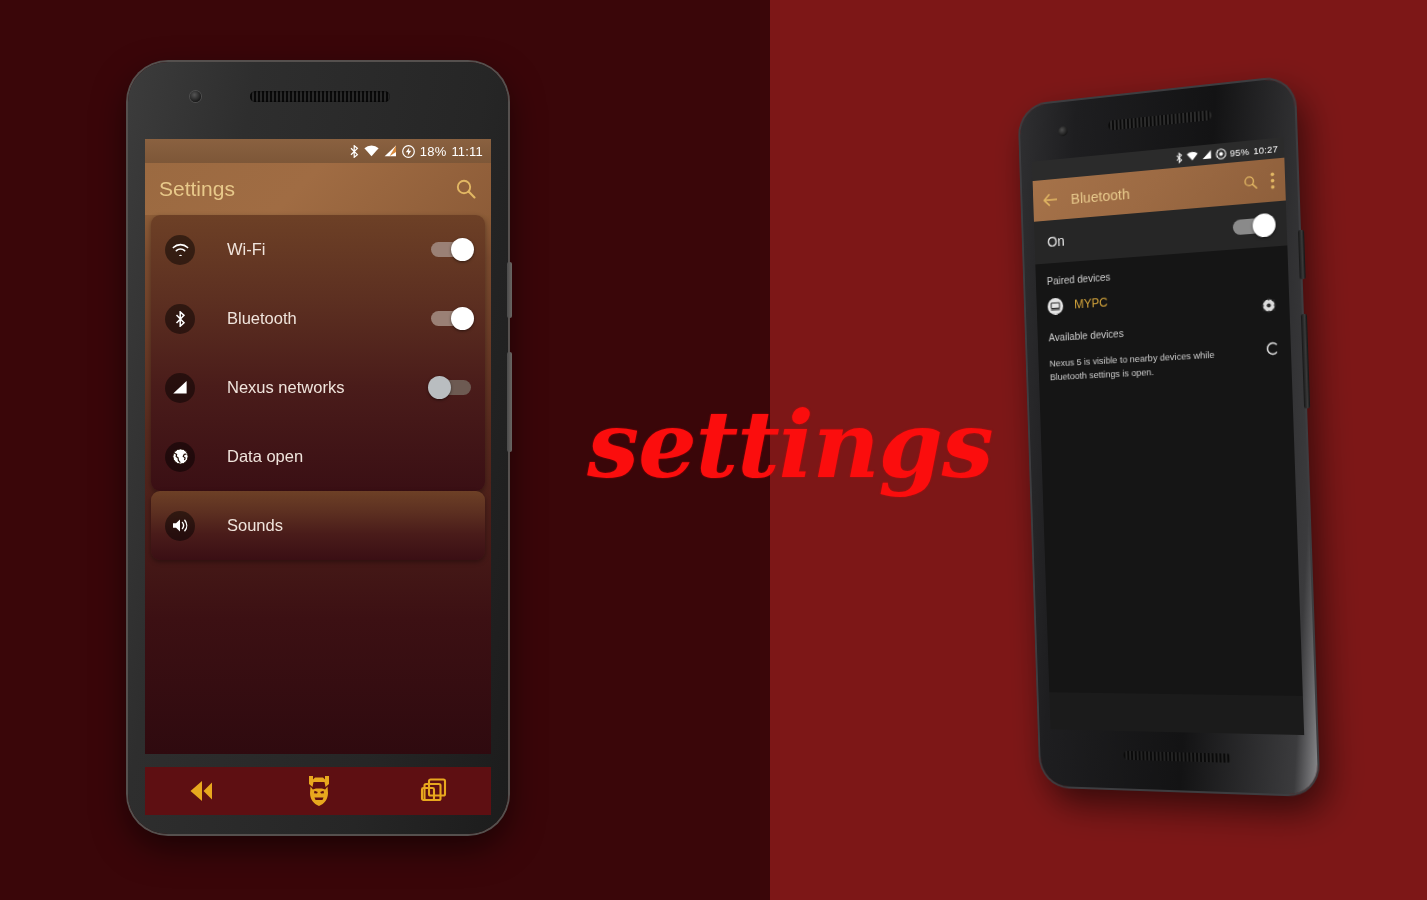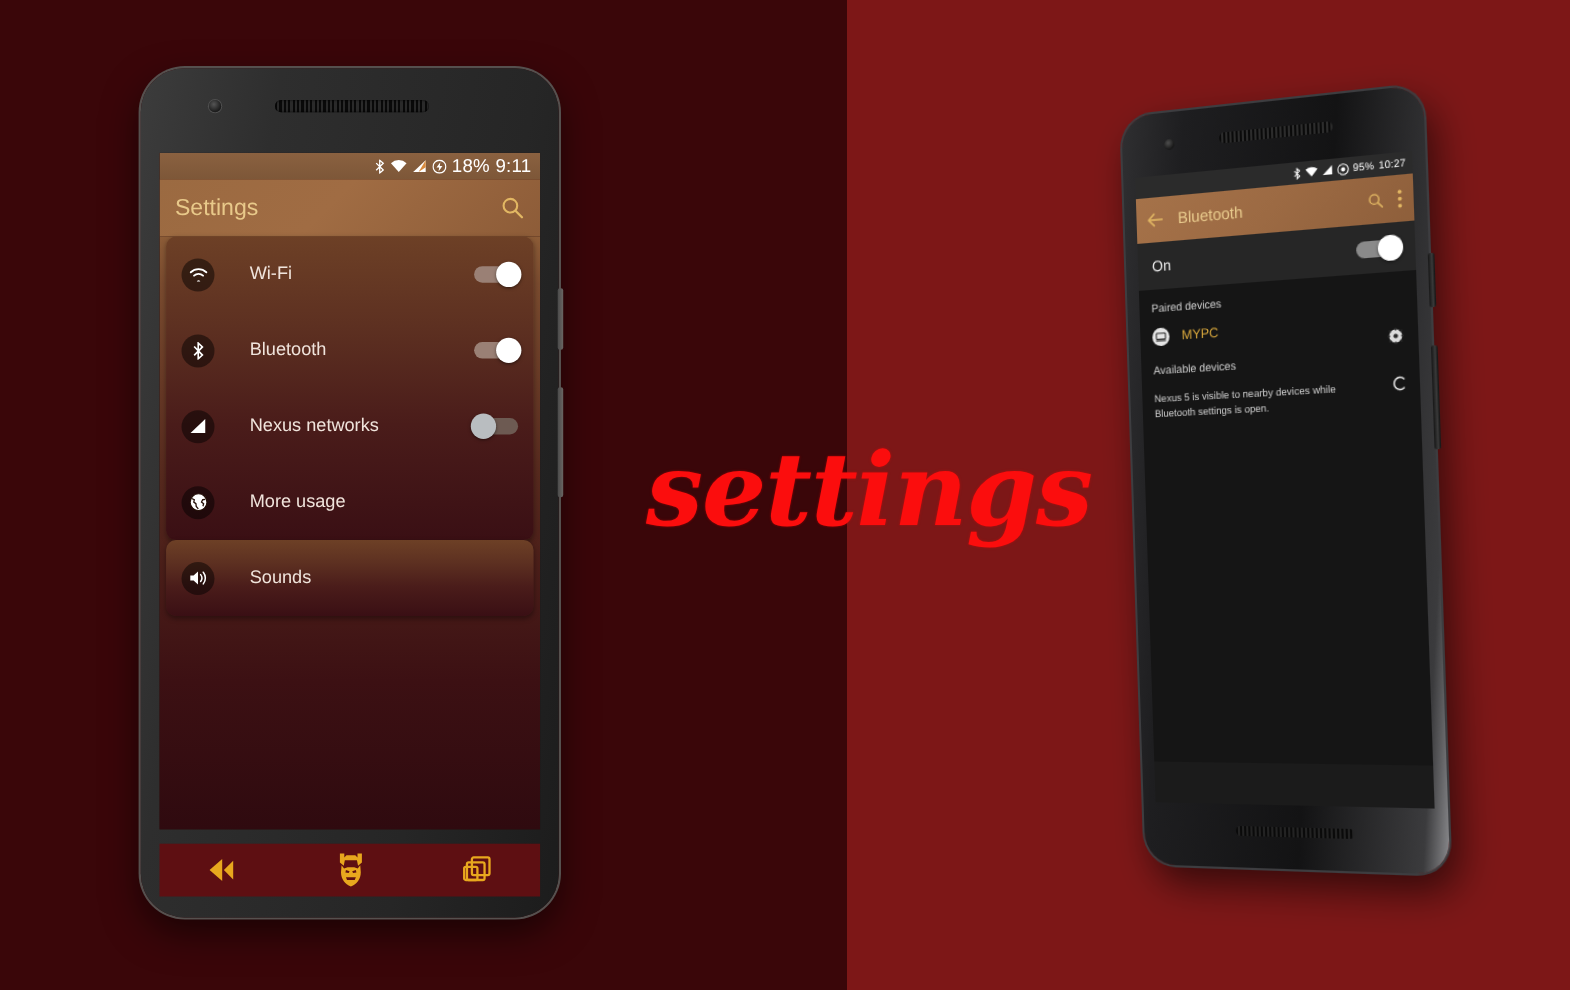"18%" .sb-text { font-size: 17px -> 13px }
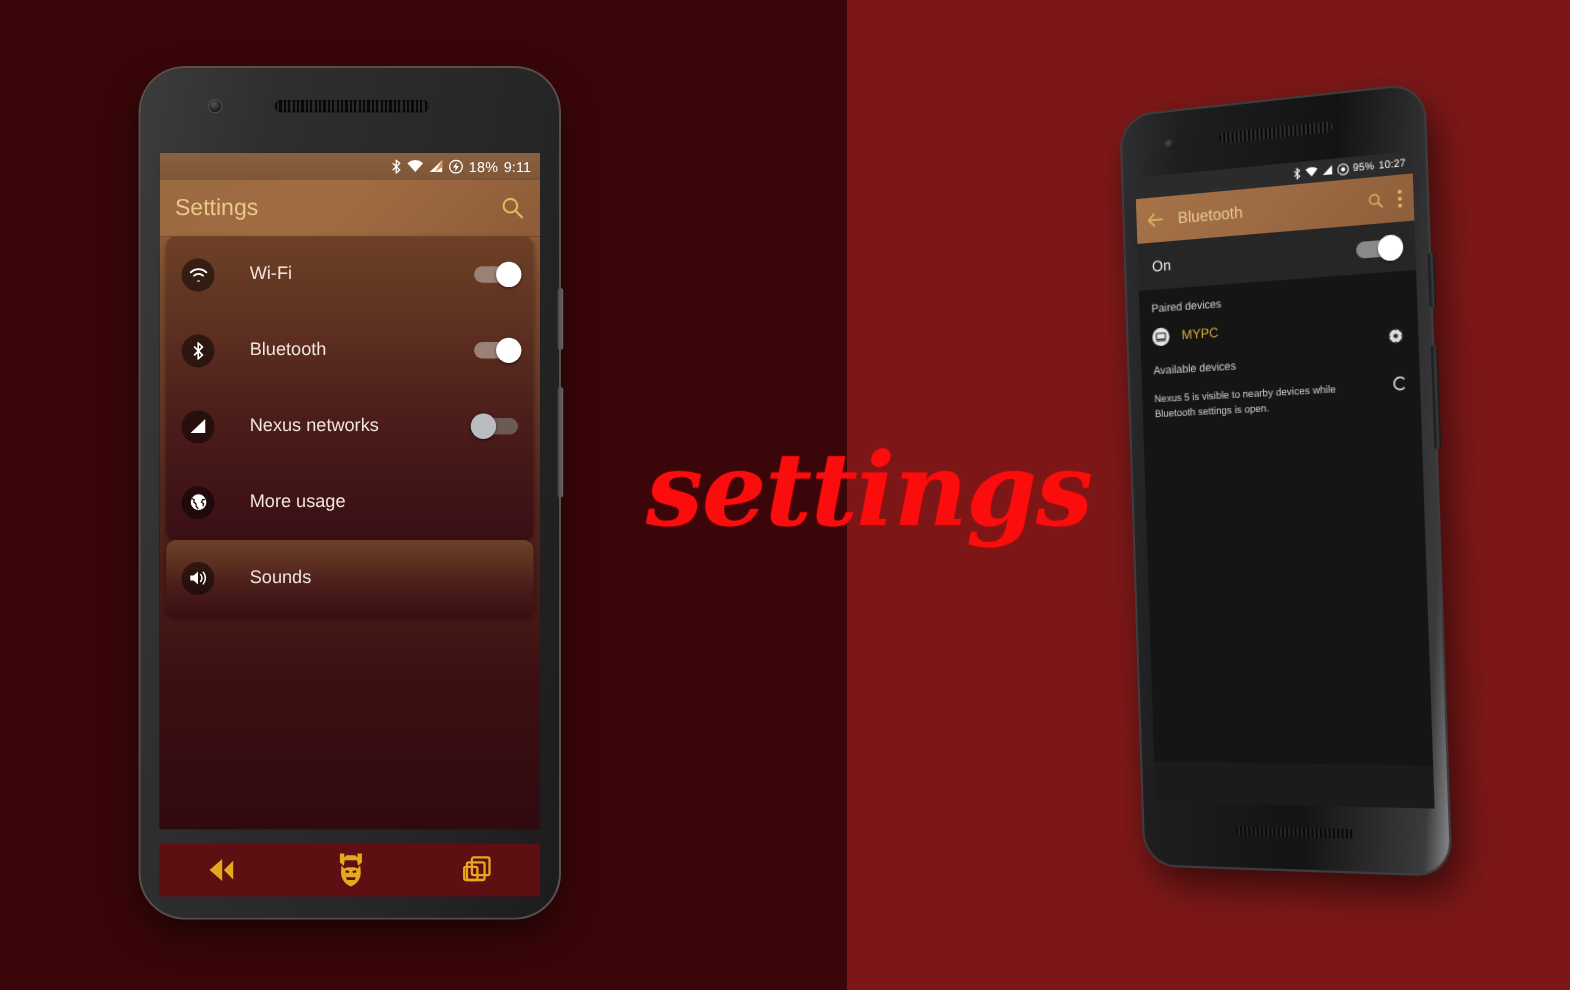"9:11" span.sb-text { text: 9:11 -> 11:11 }
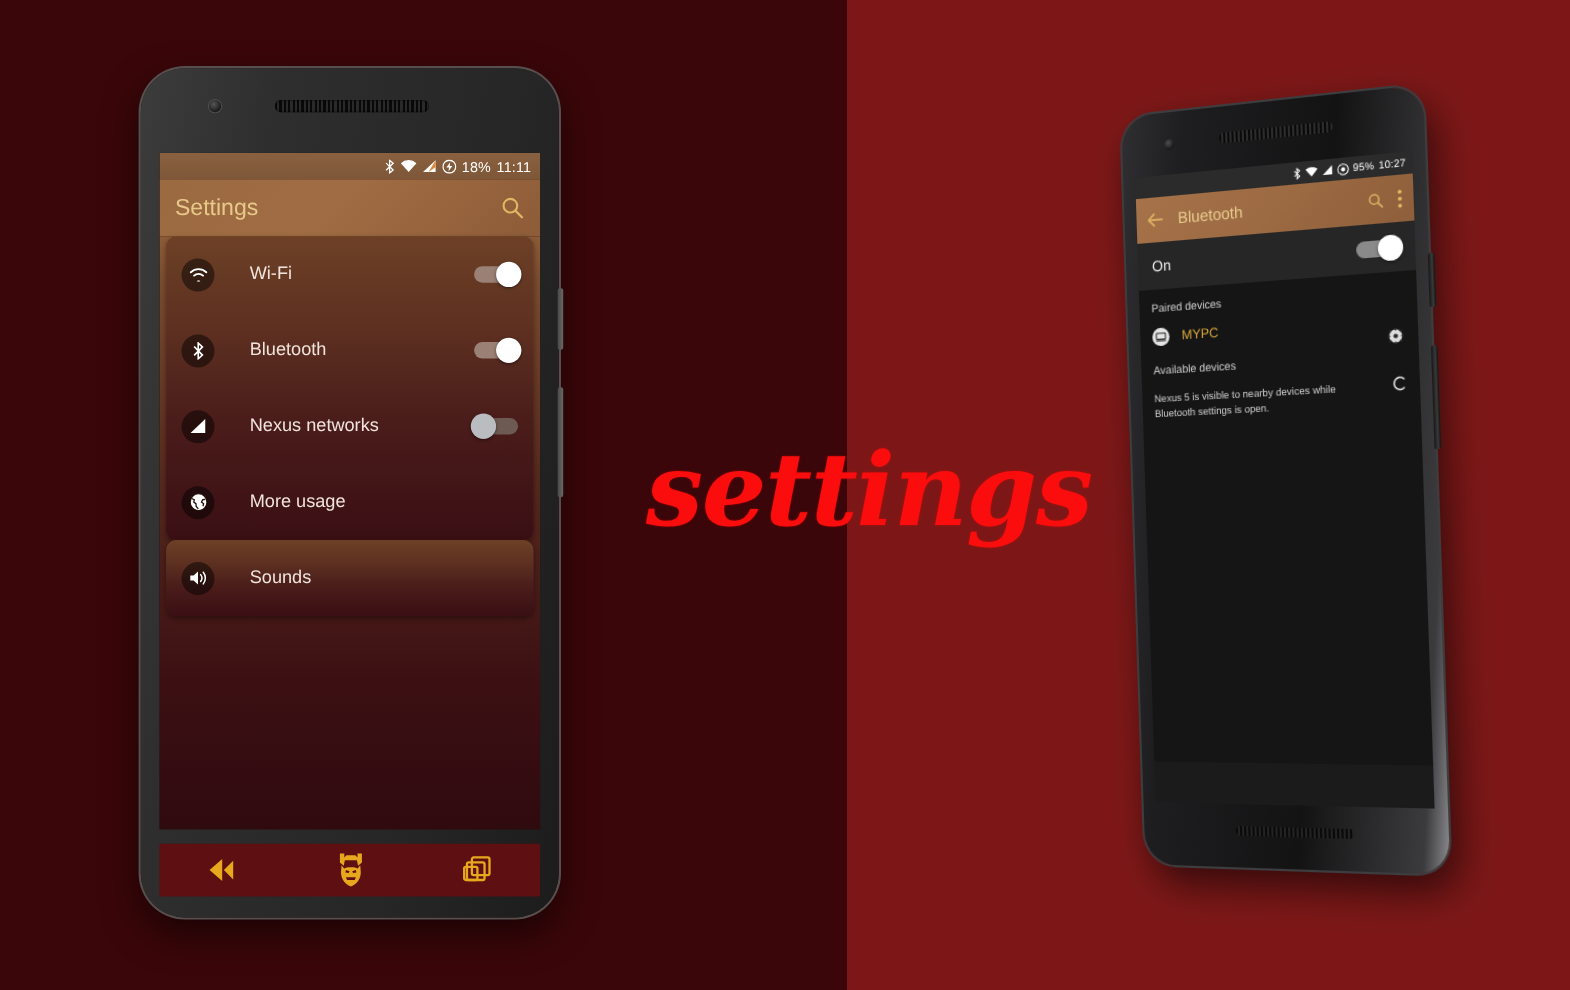"More usage" span.row-label { text: More usage -> Data open }
